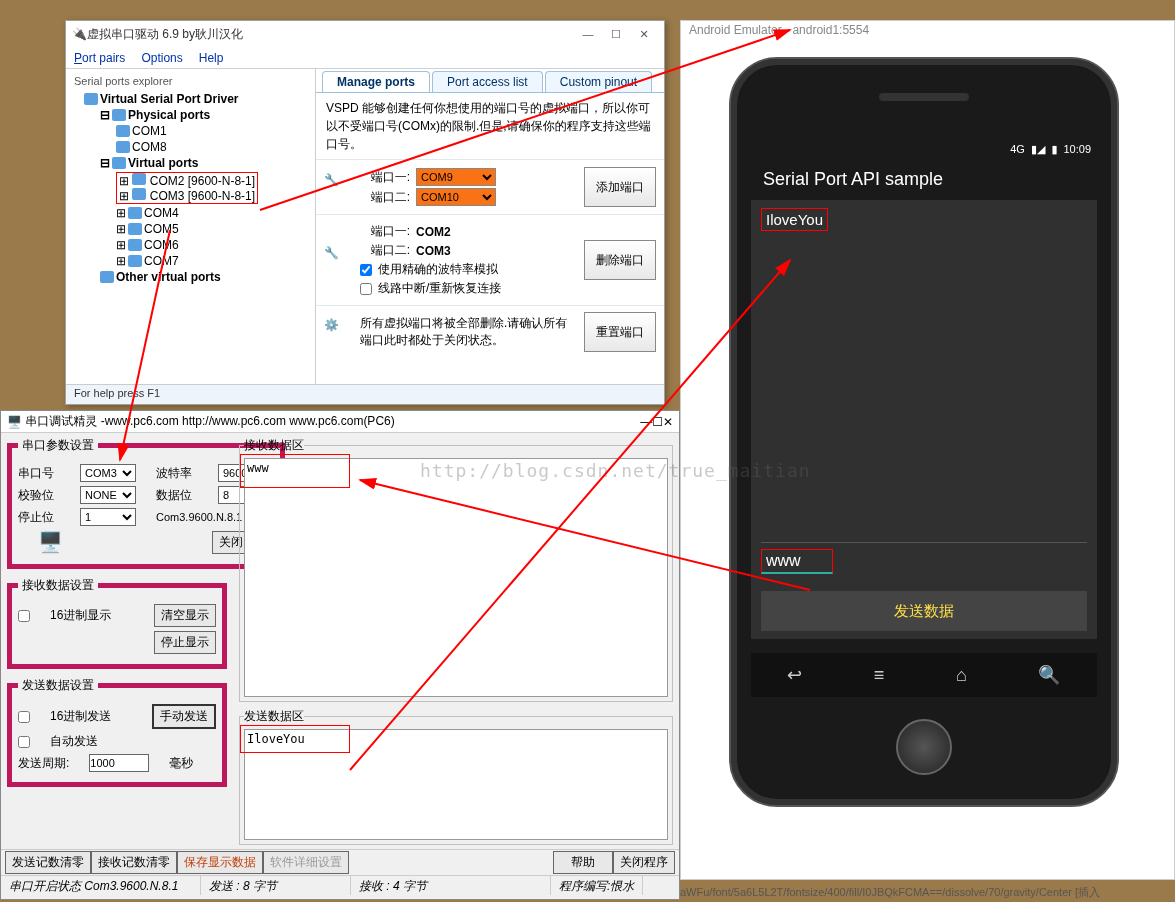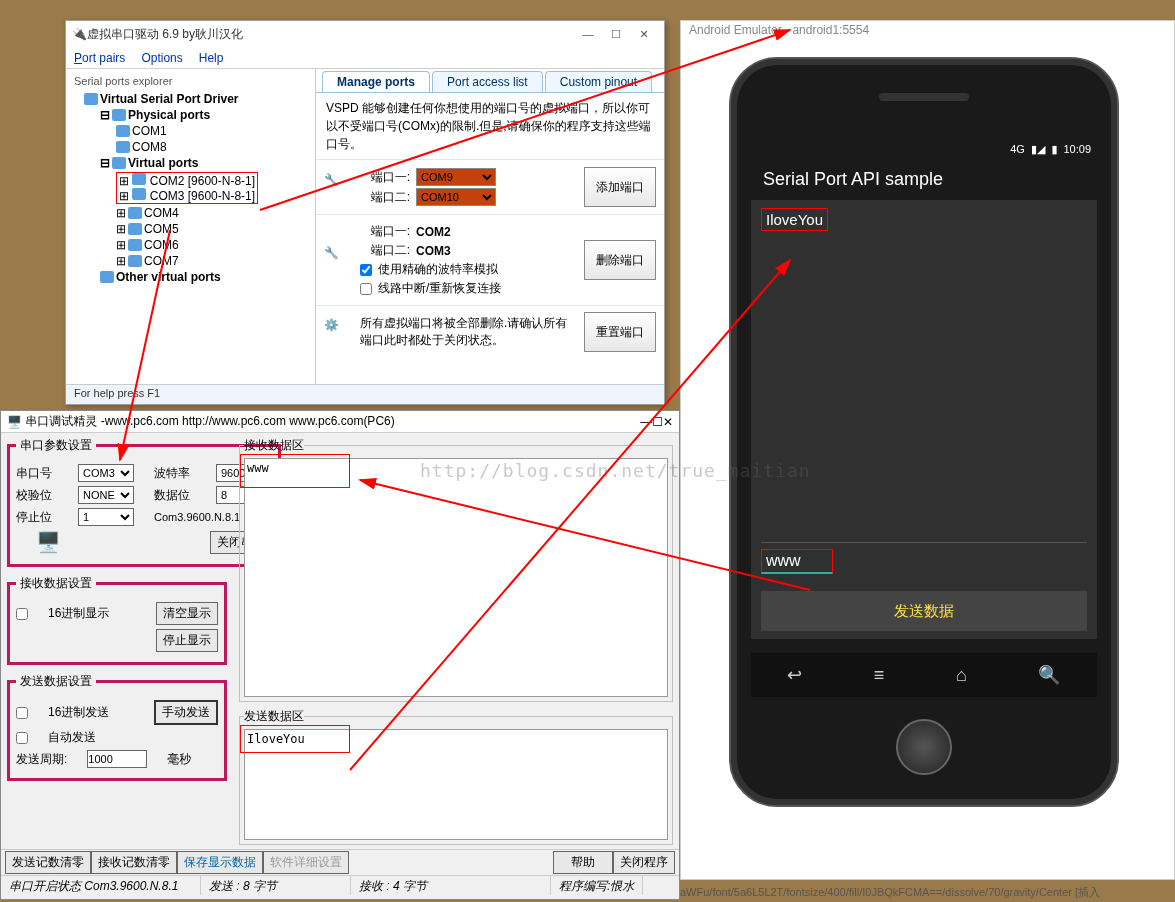"COM9" .sel { background: #c2410c -> #f97316 }
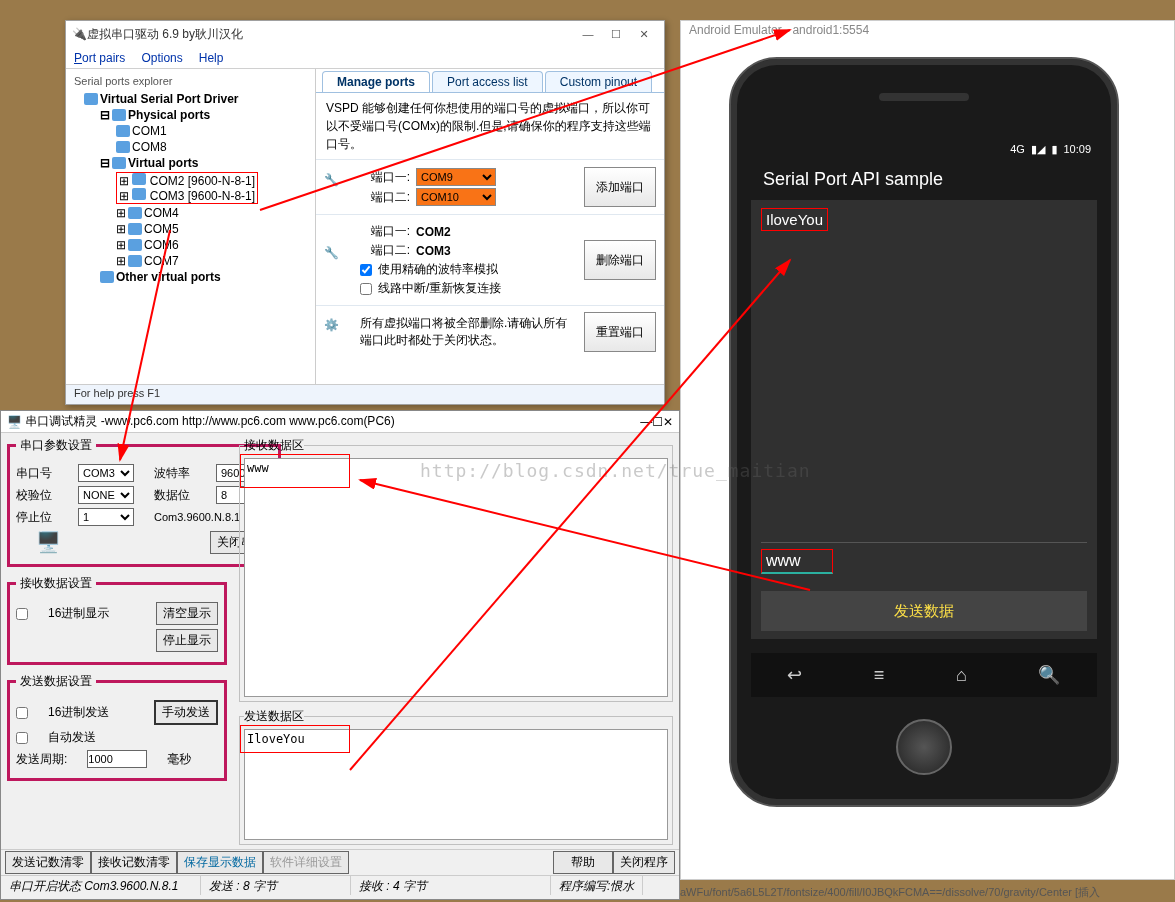"串口参数设置" .fieldset { border: 3px solid #be185d -> 5px solid #be185d }
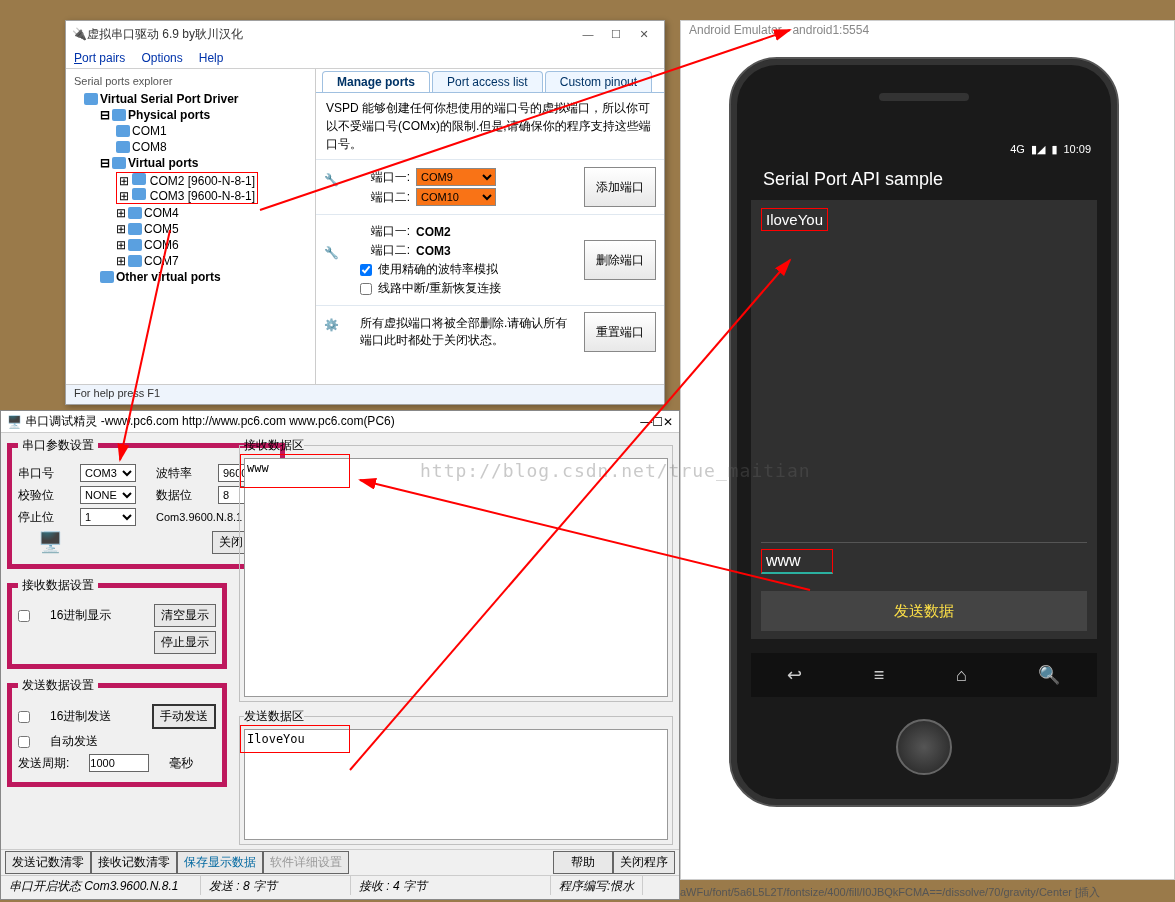"保存显示数据" button.btn { color: #0369a1 -> #c2410c }
